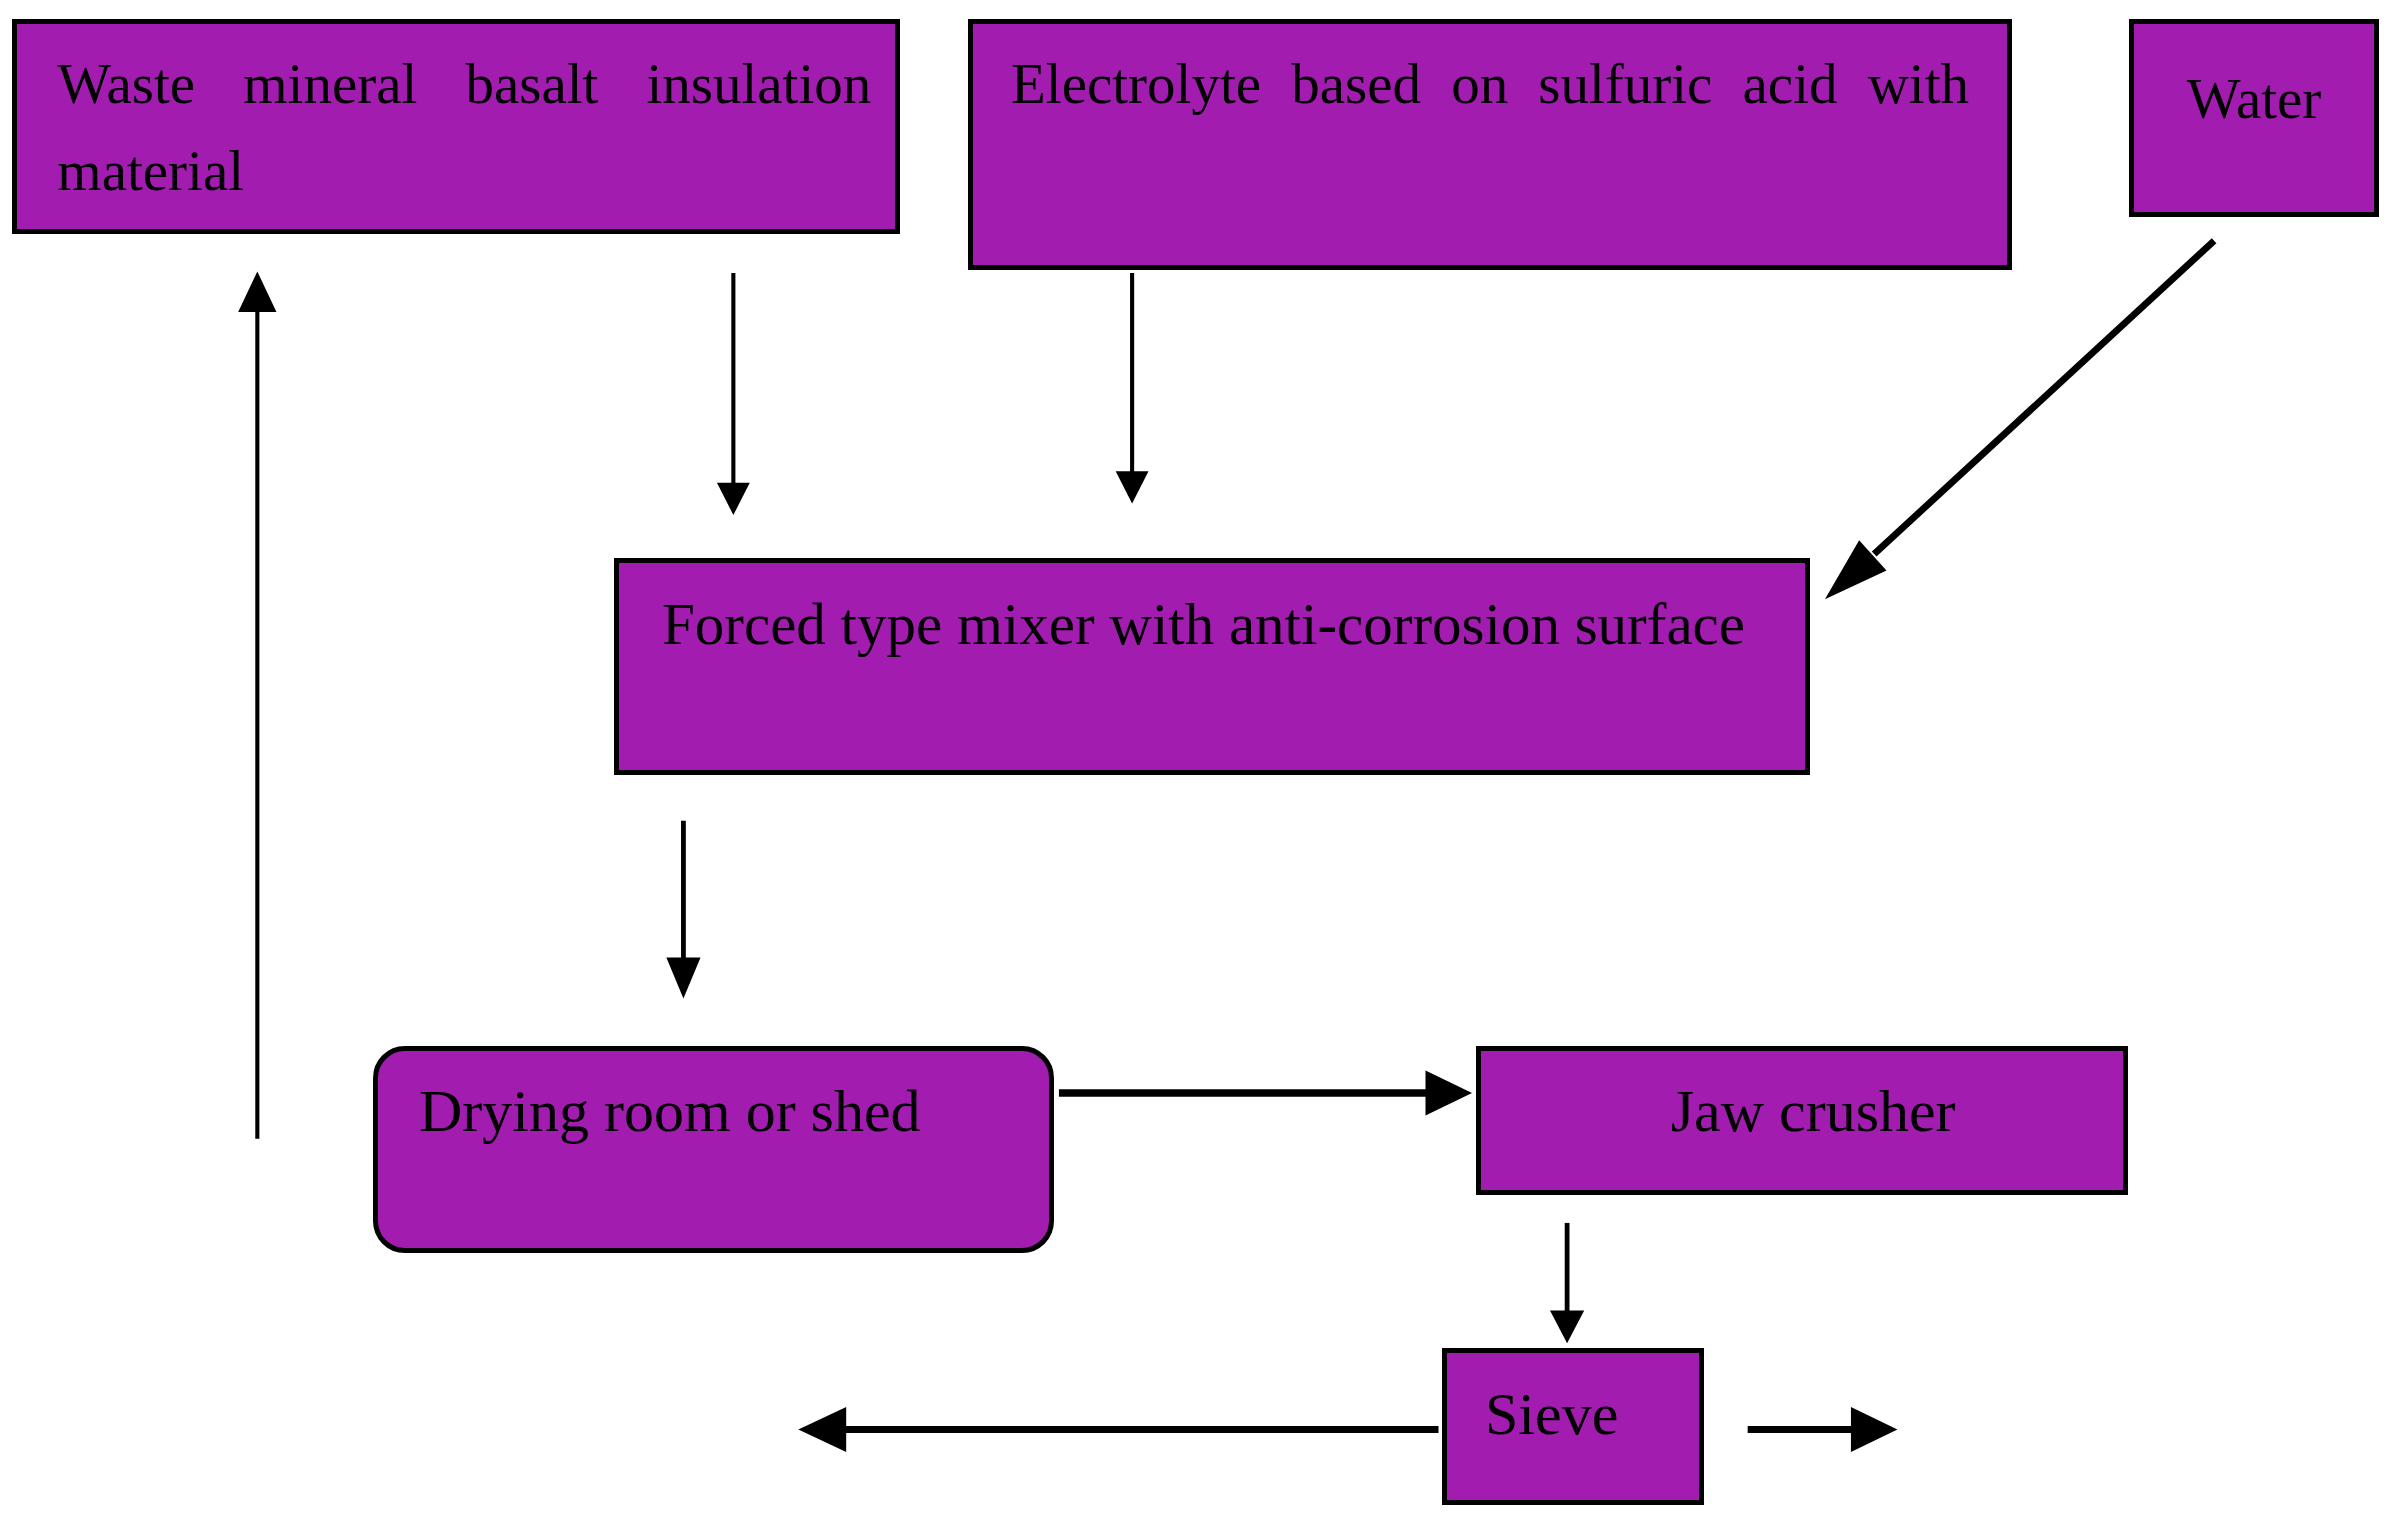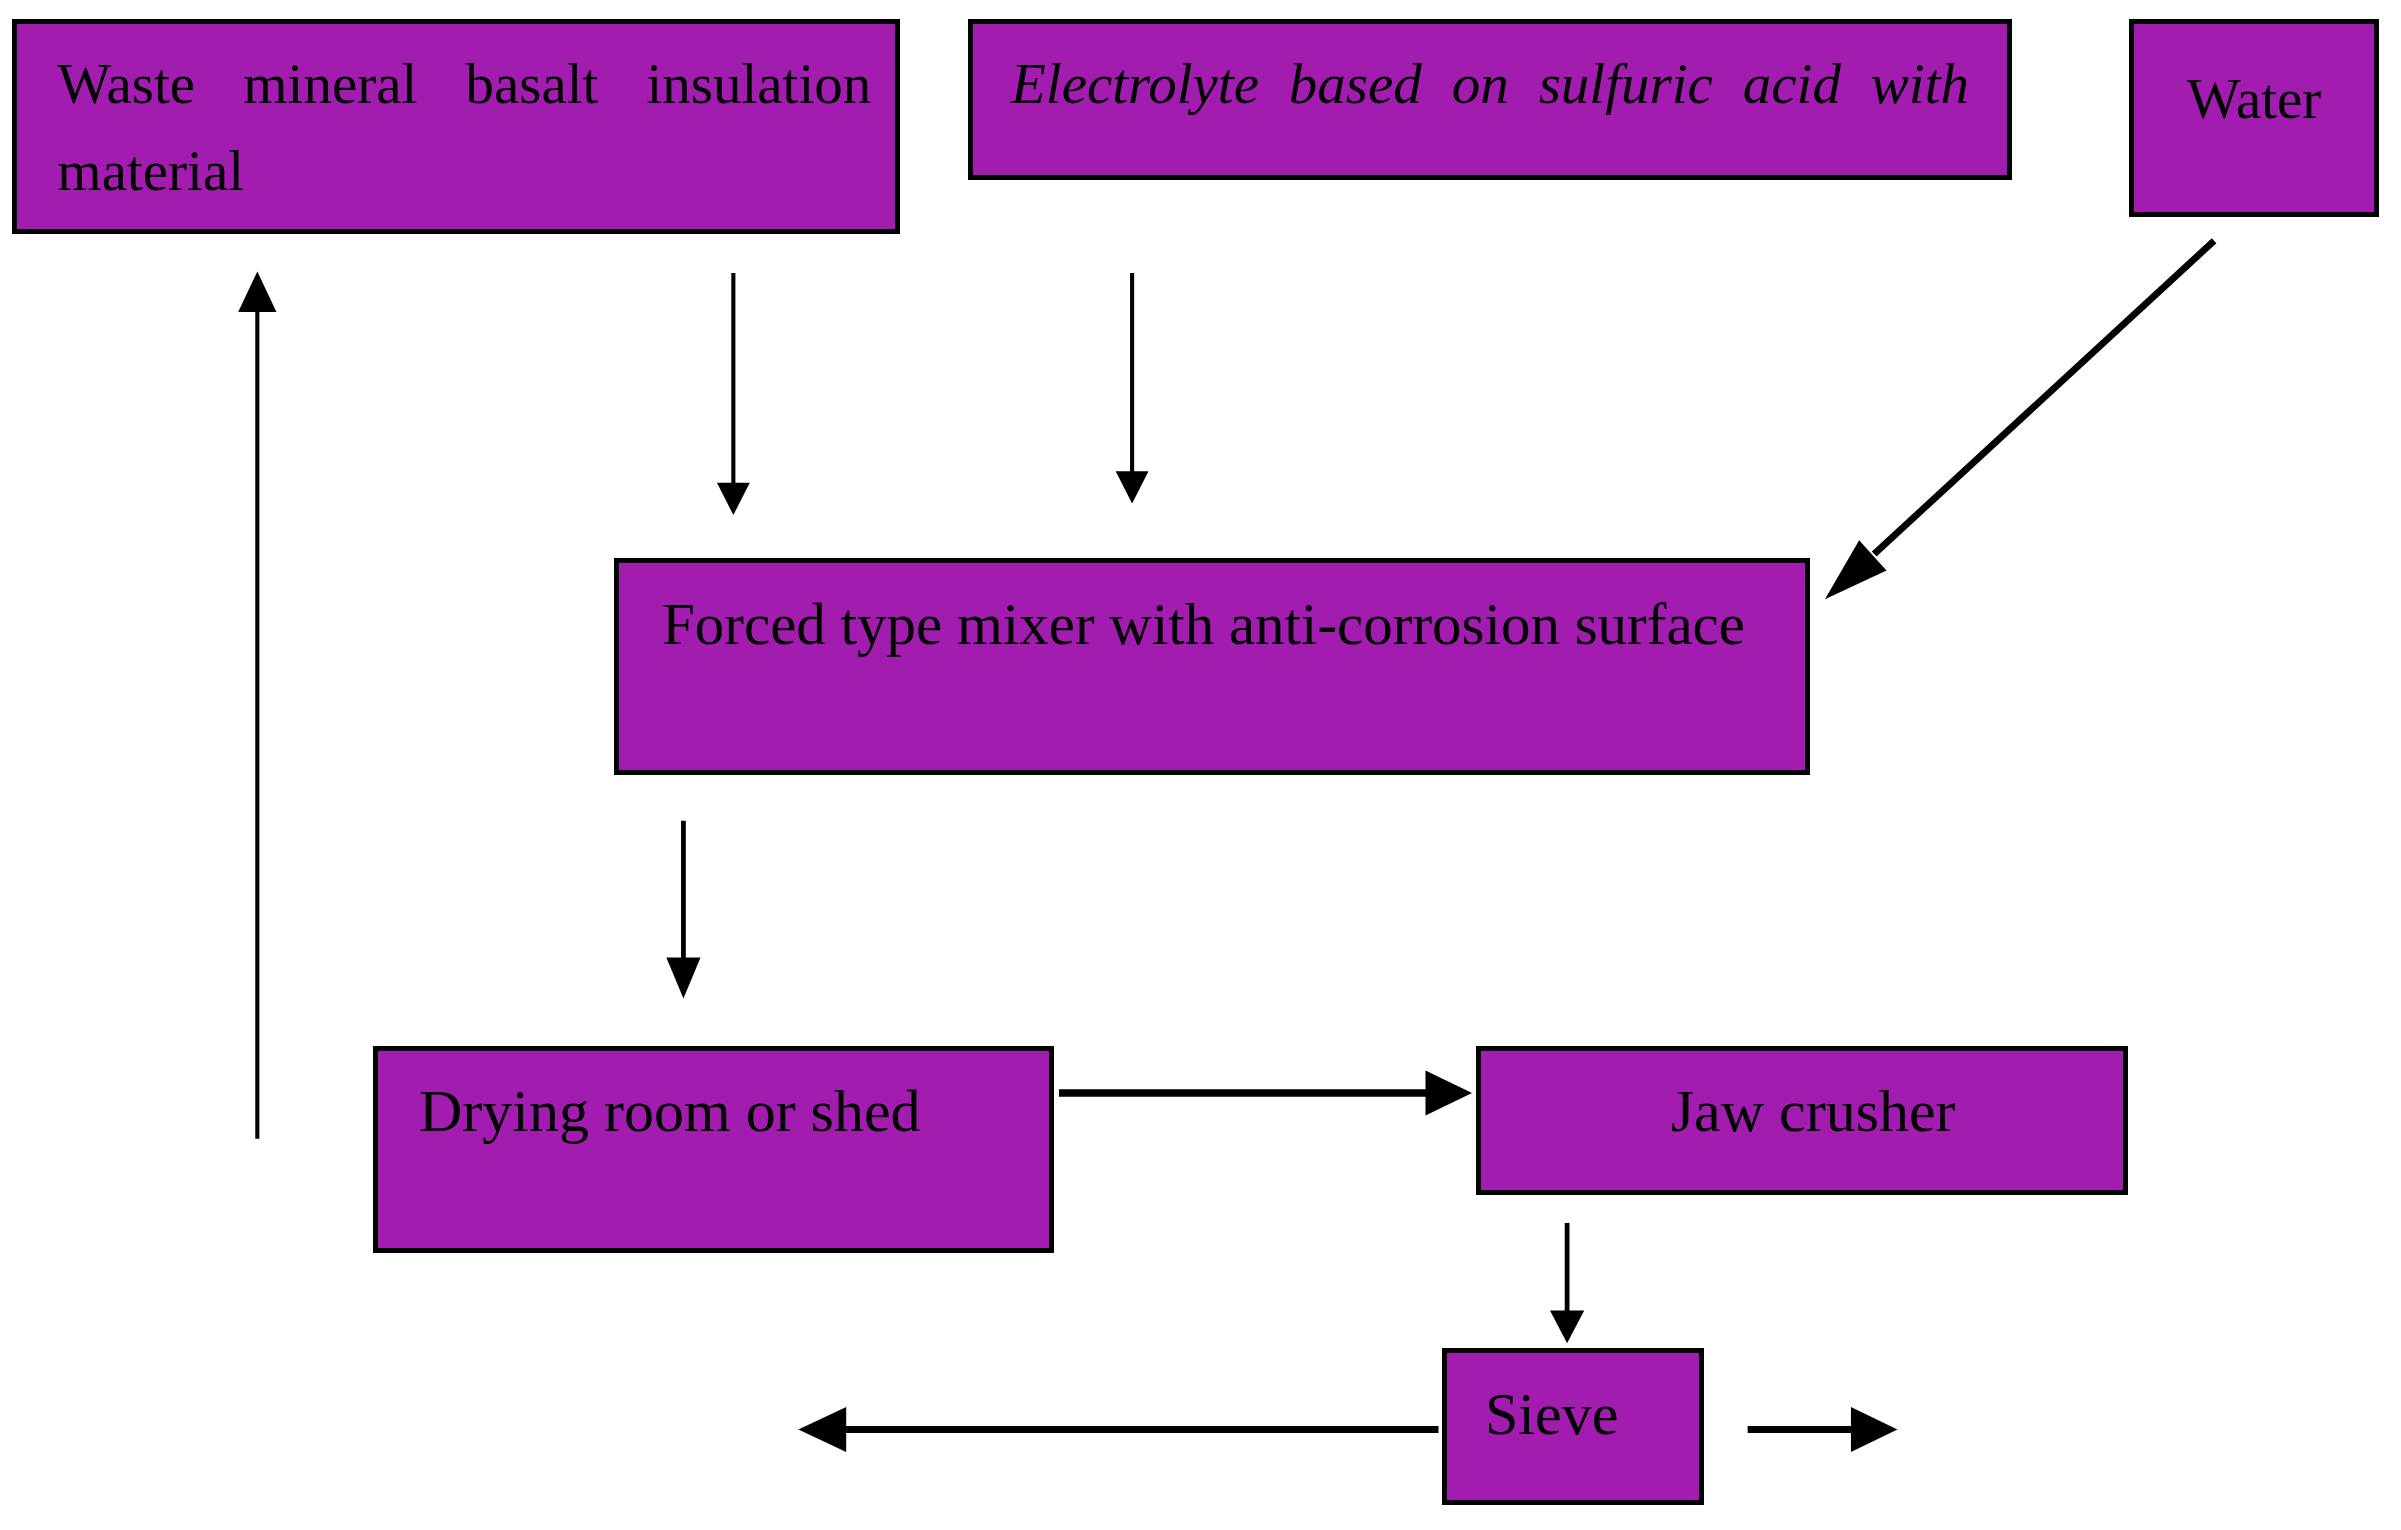"Electrolyte based on sulfuric acid" div.node { font-style: italic -> none; height: 161px -> 251px }
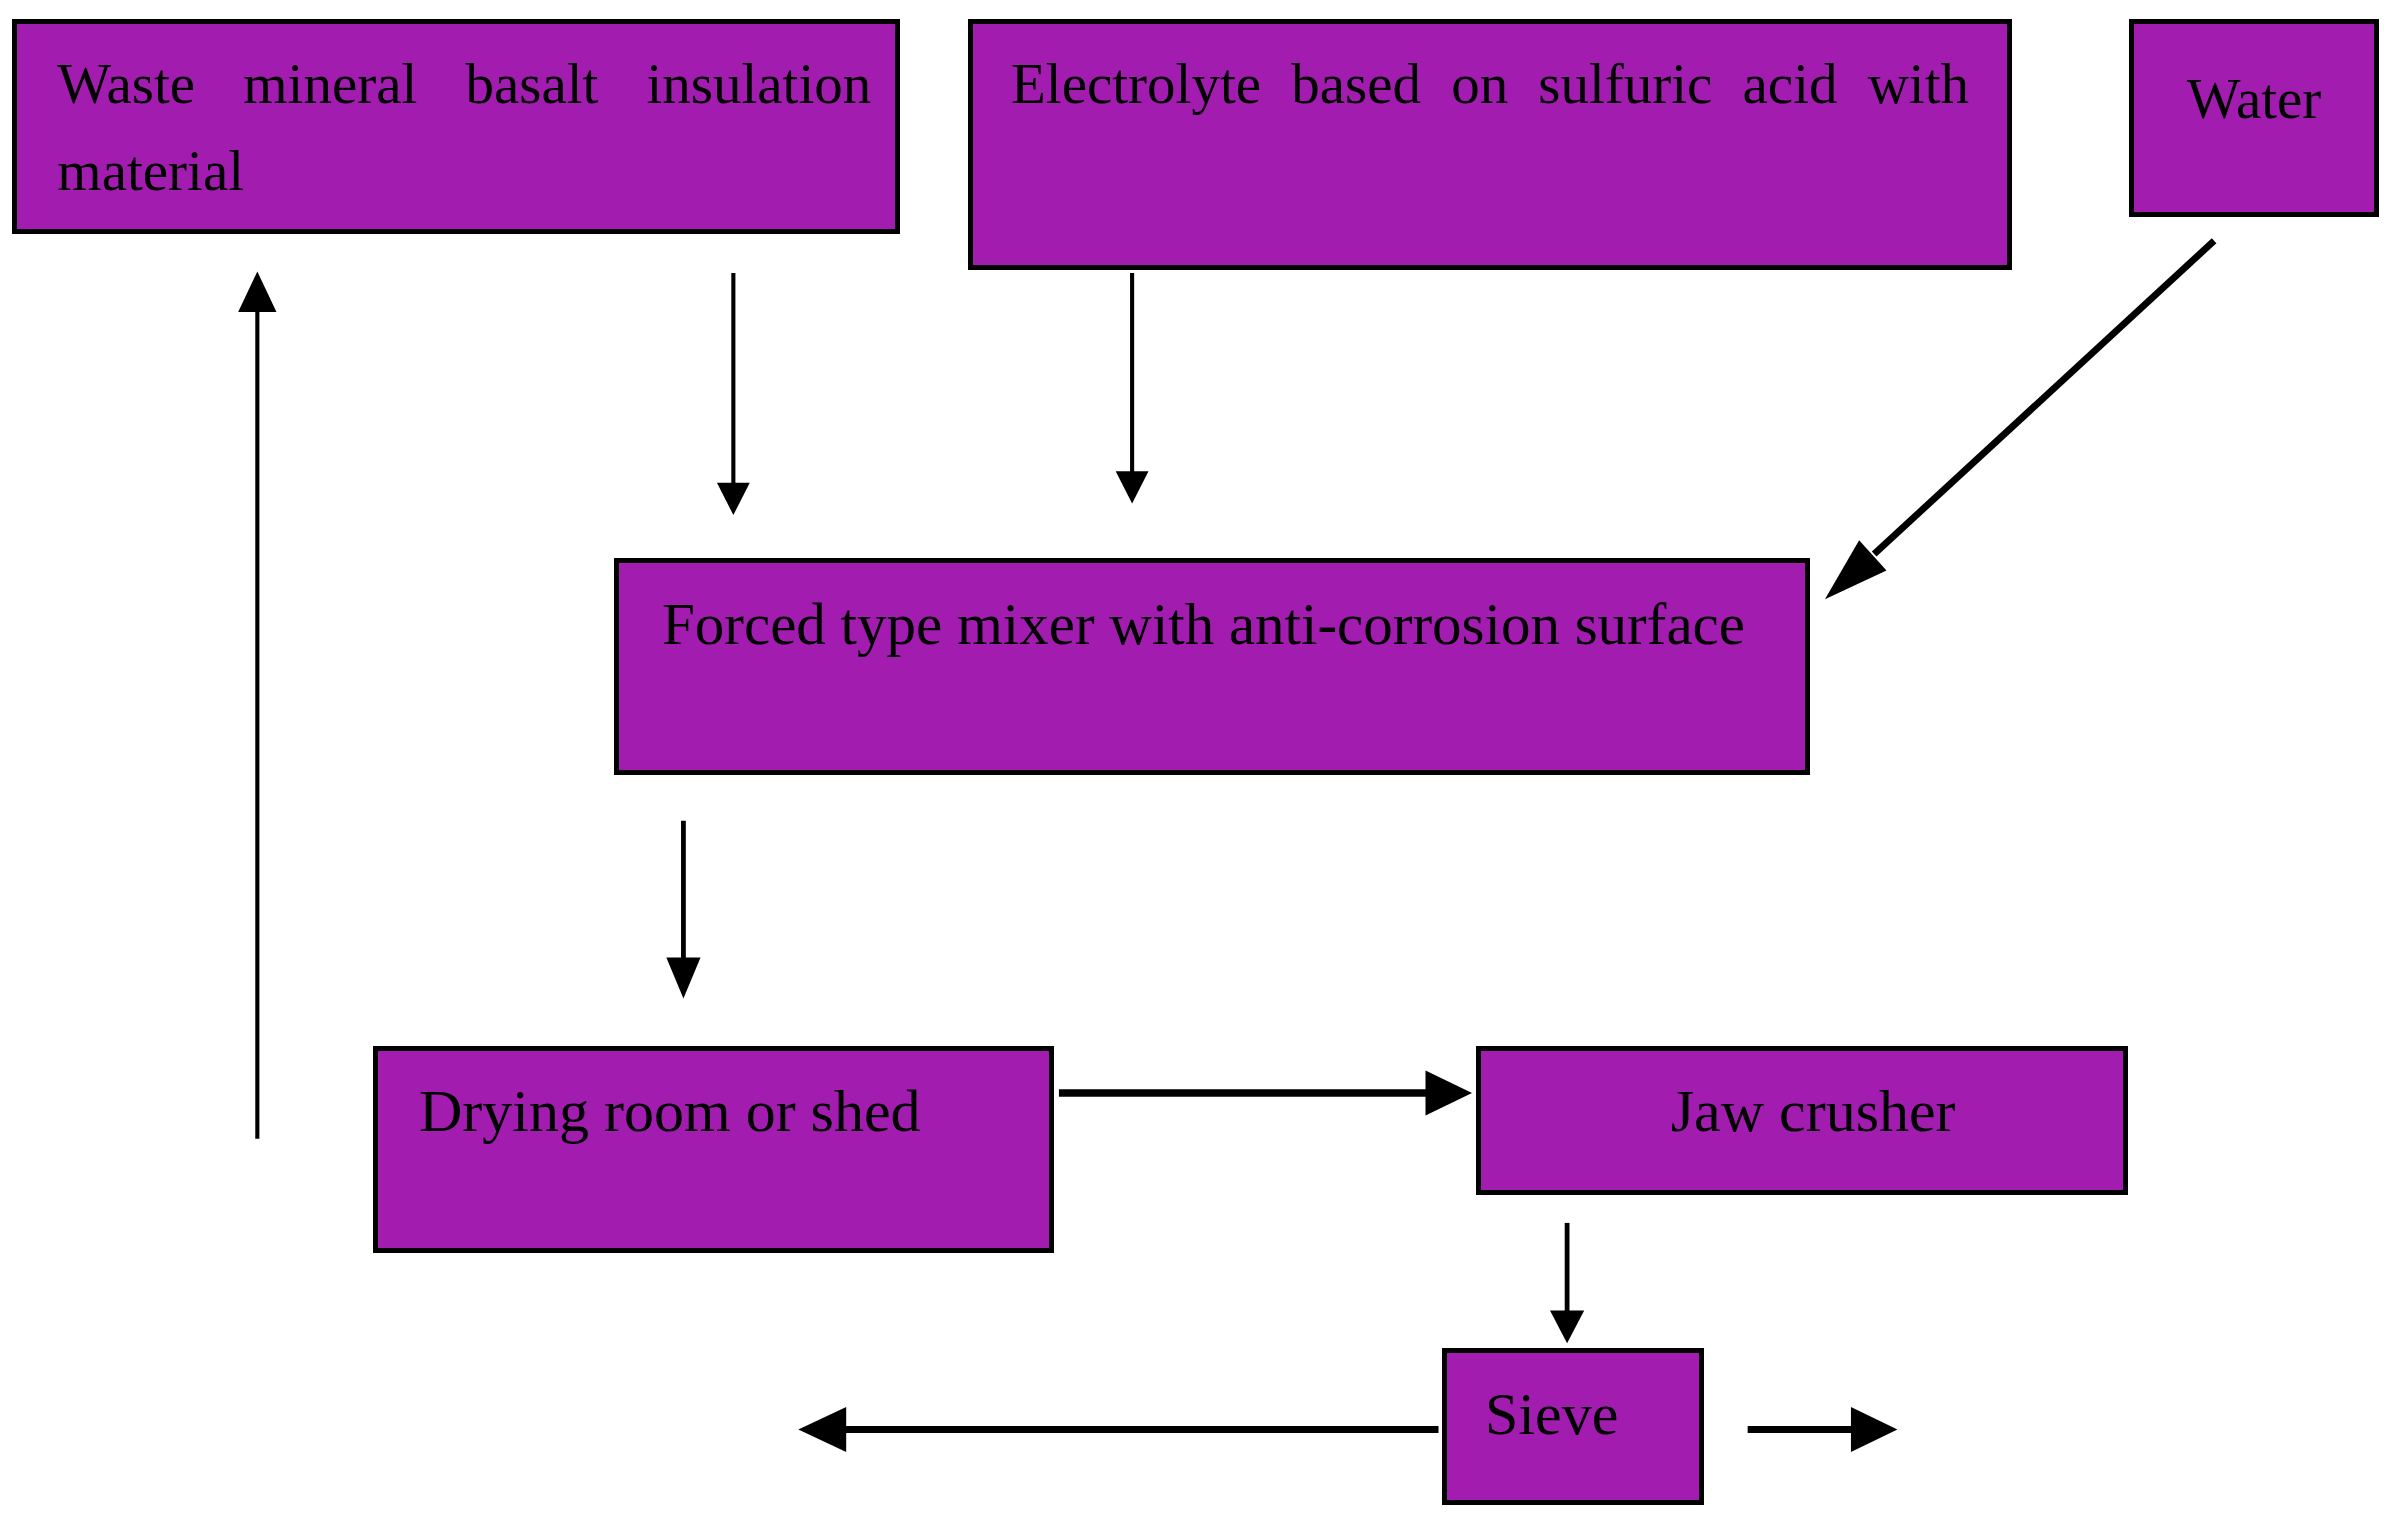"Drying room or shed" div.node { border-radius: none -> 32px }
